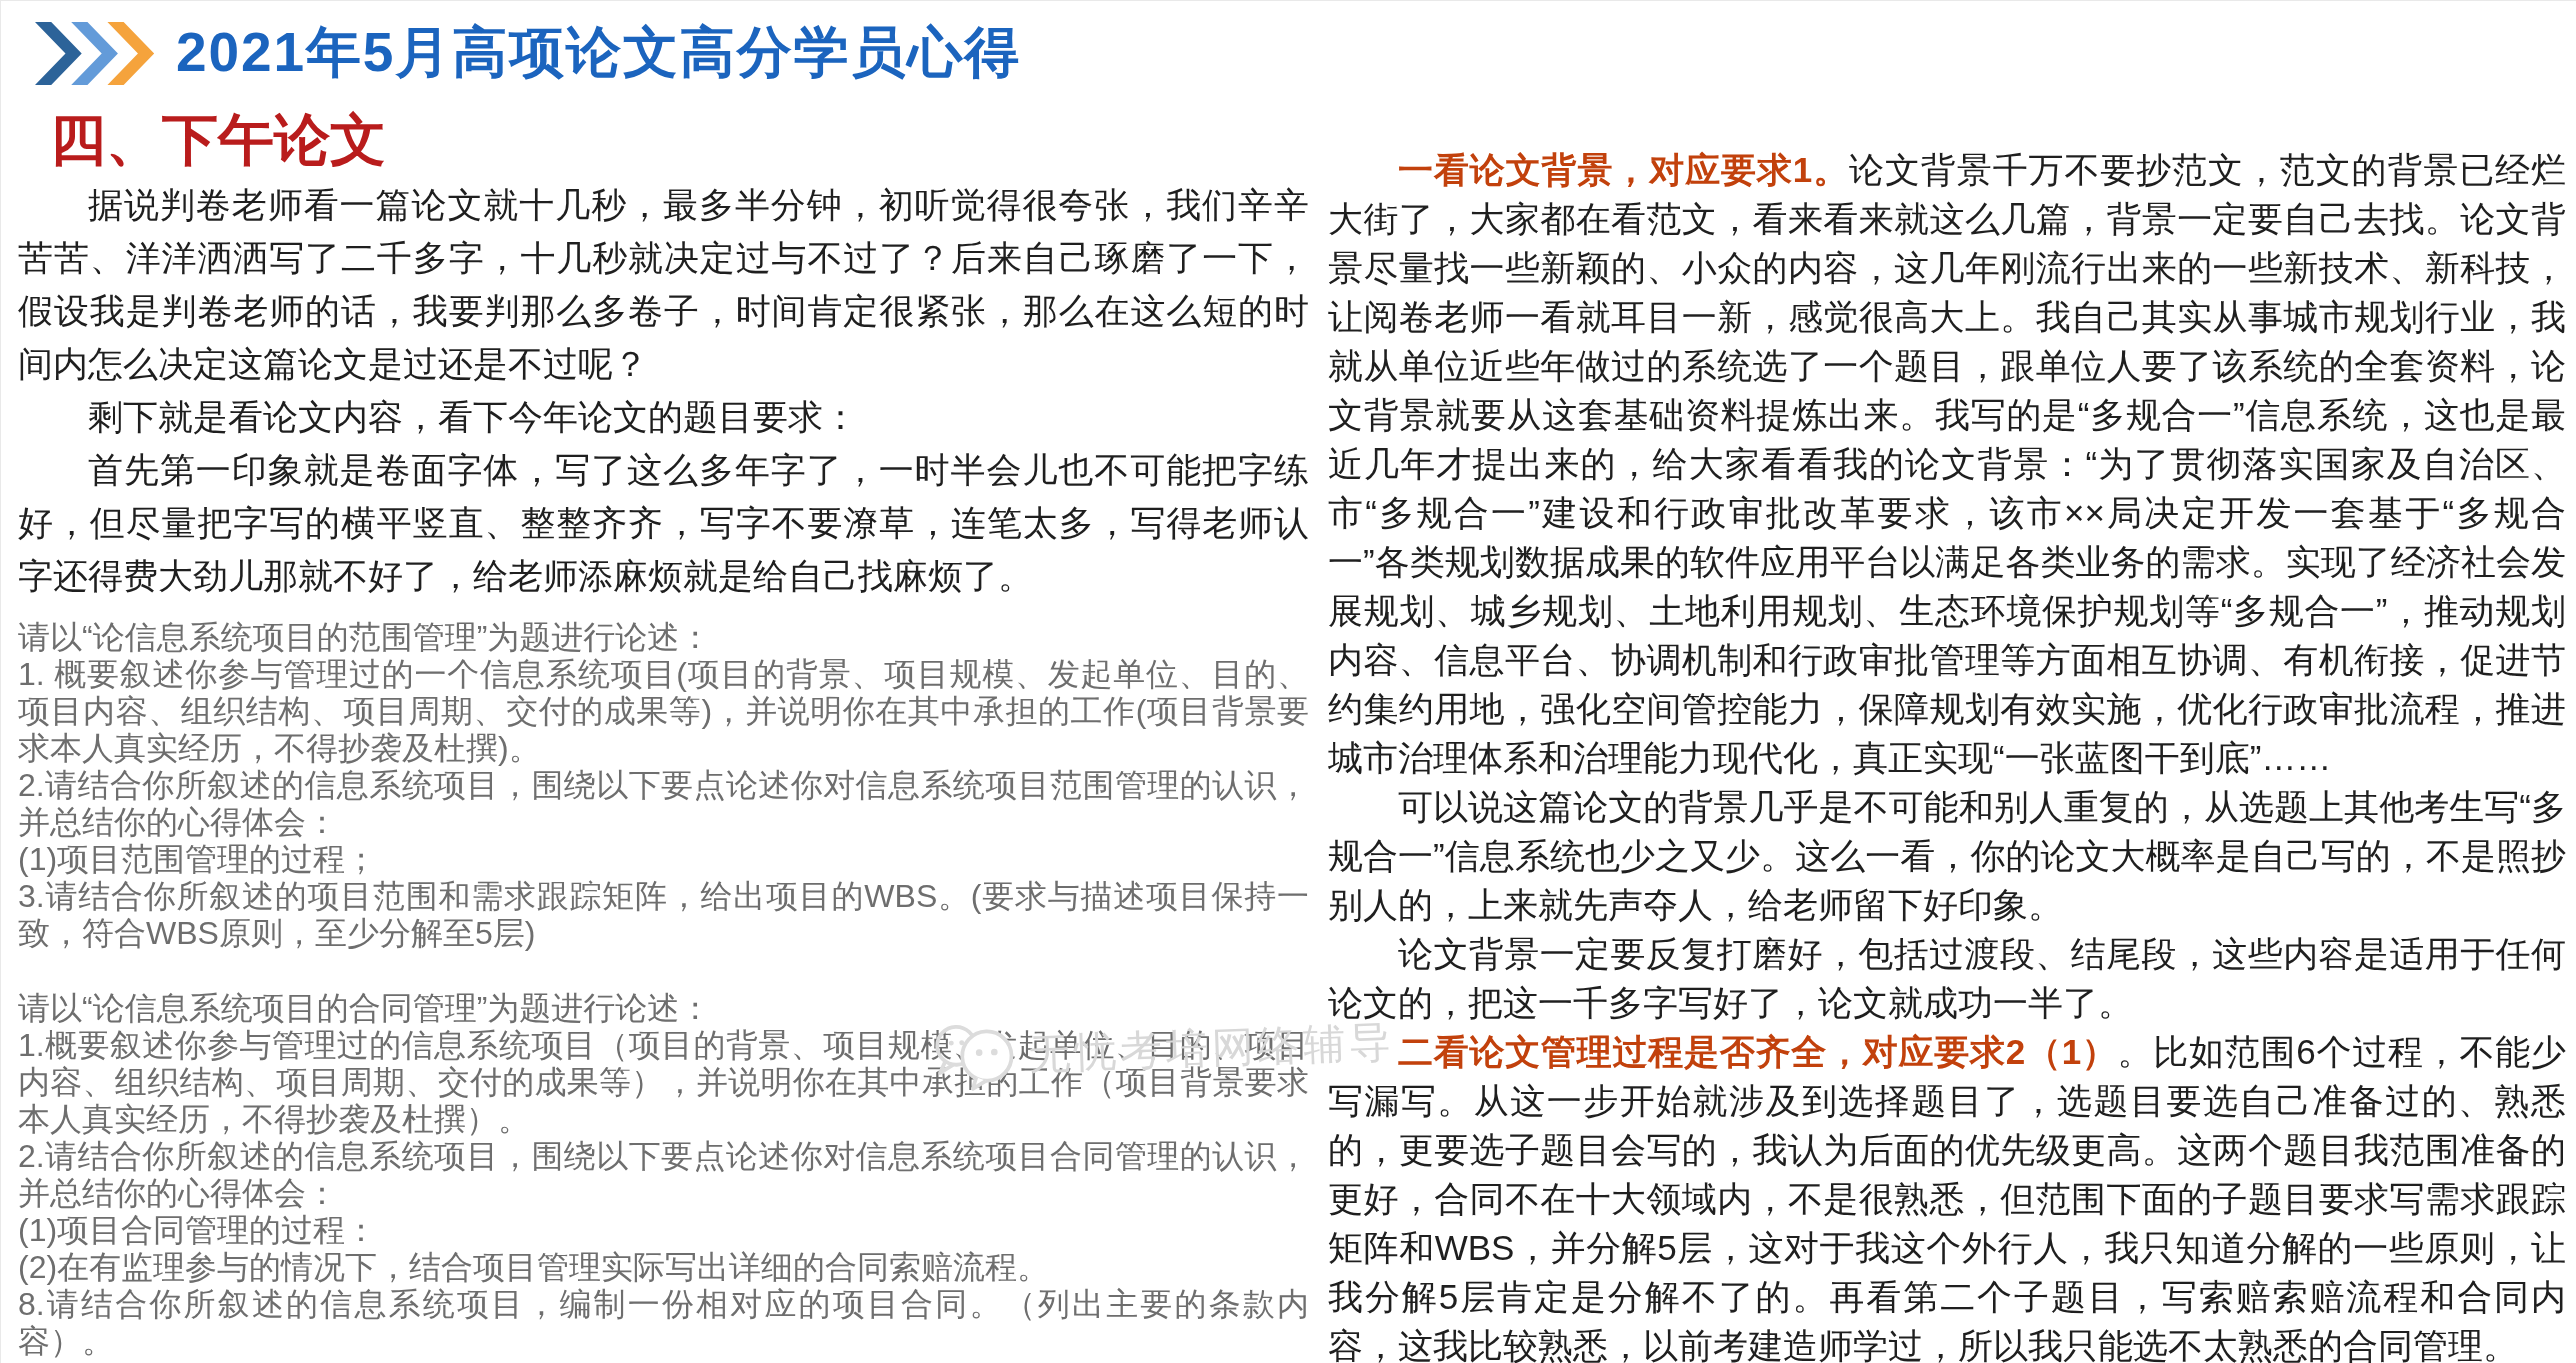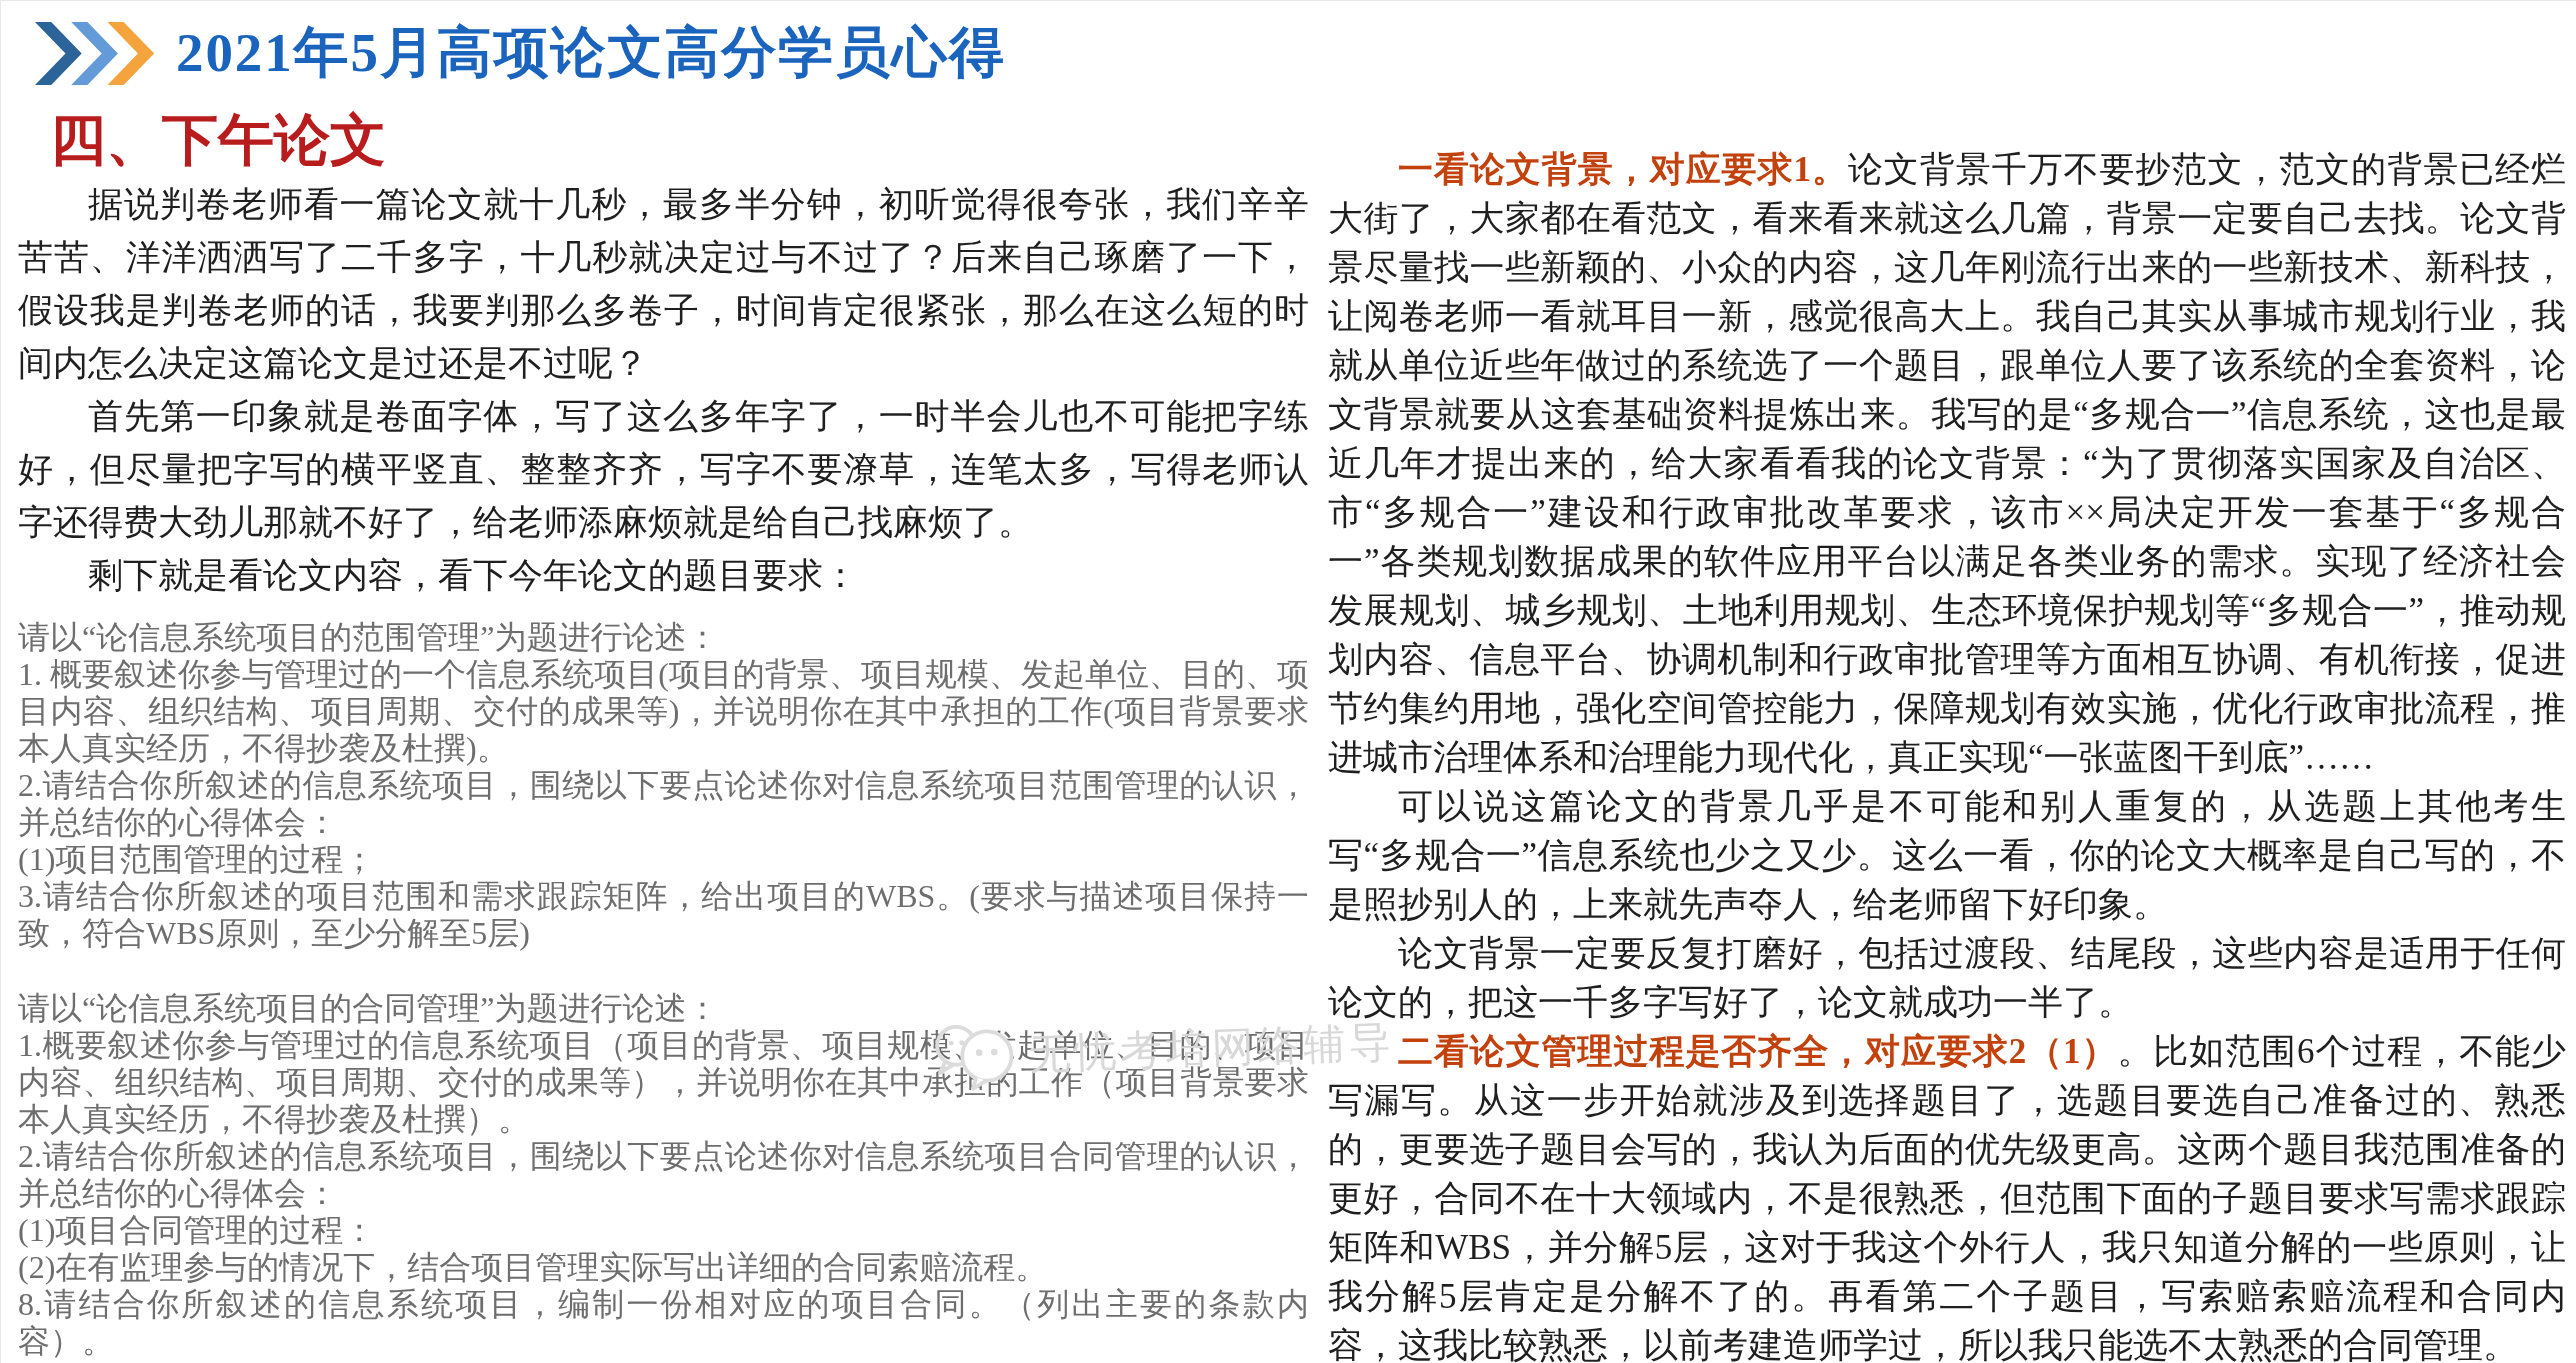"2021年5月高项论文高分学员心得" .page { font-family: Liberation Serif, serif -> Liberation Sans, sans-serif }
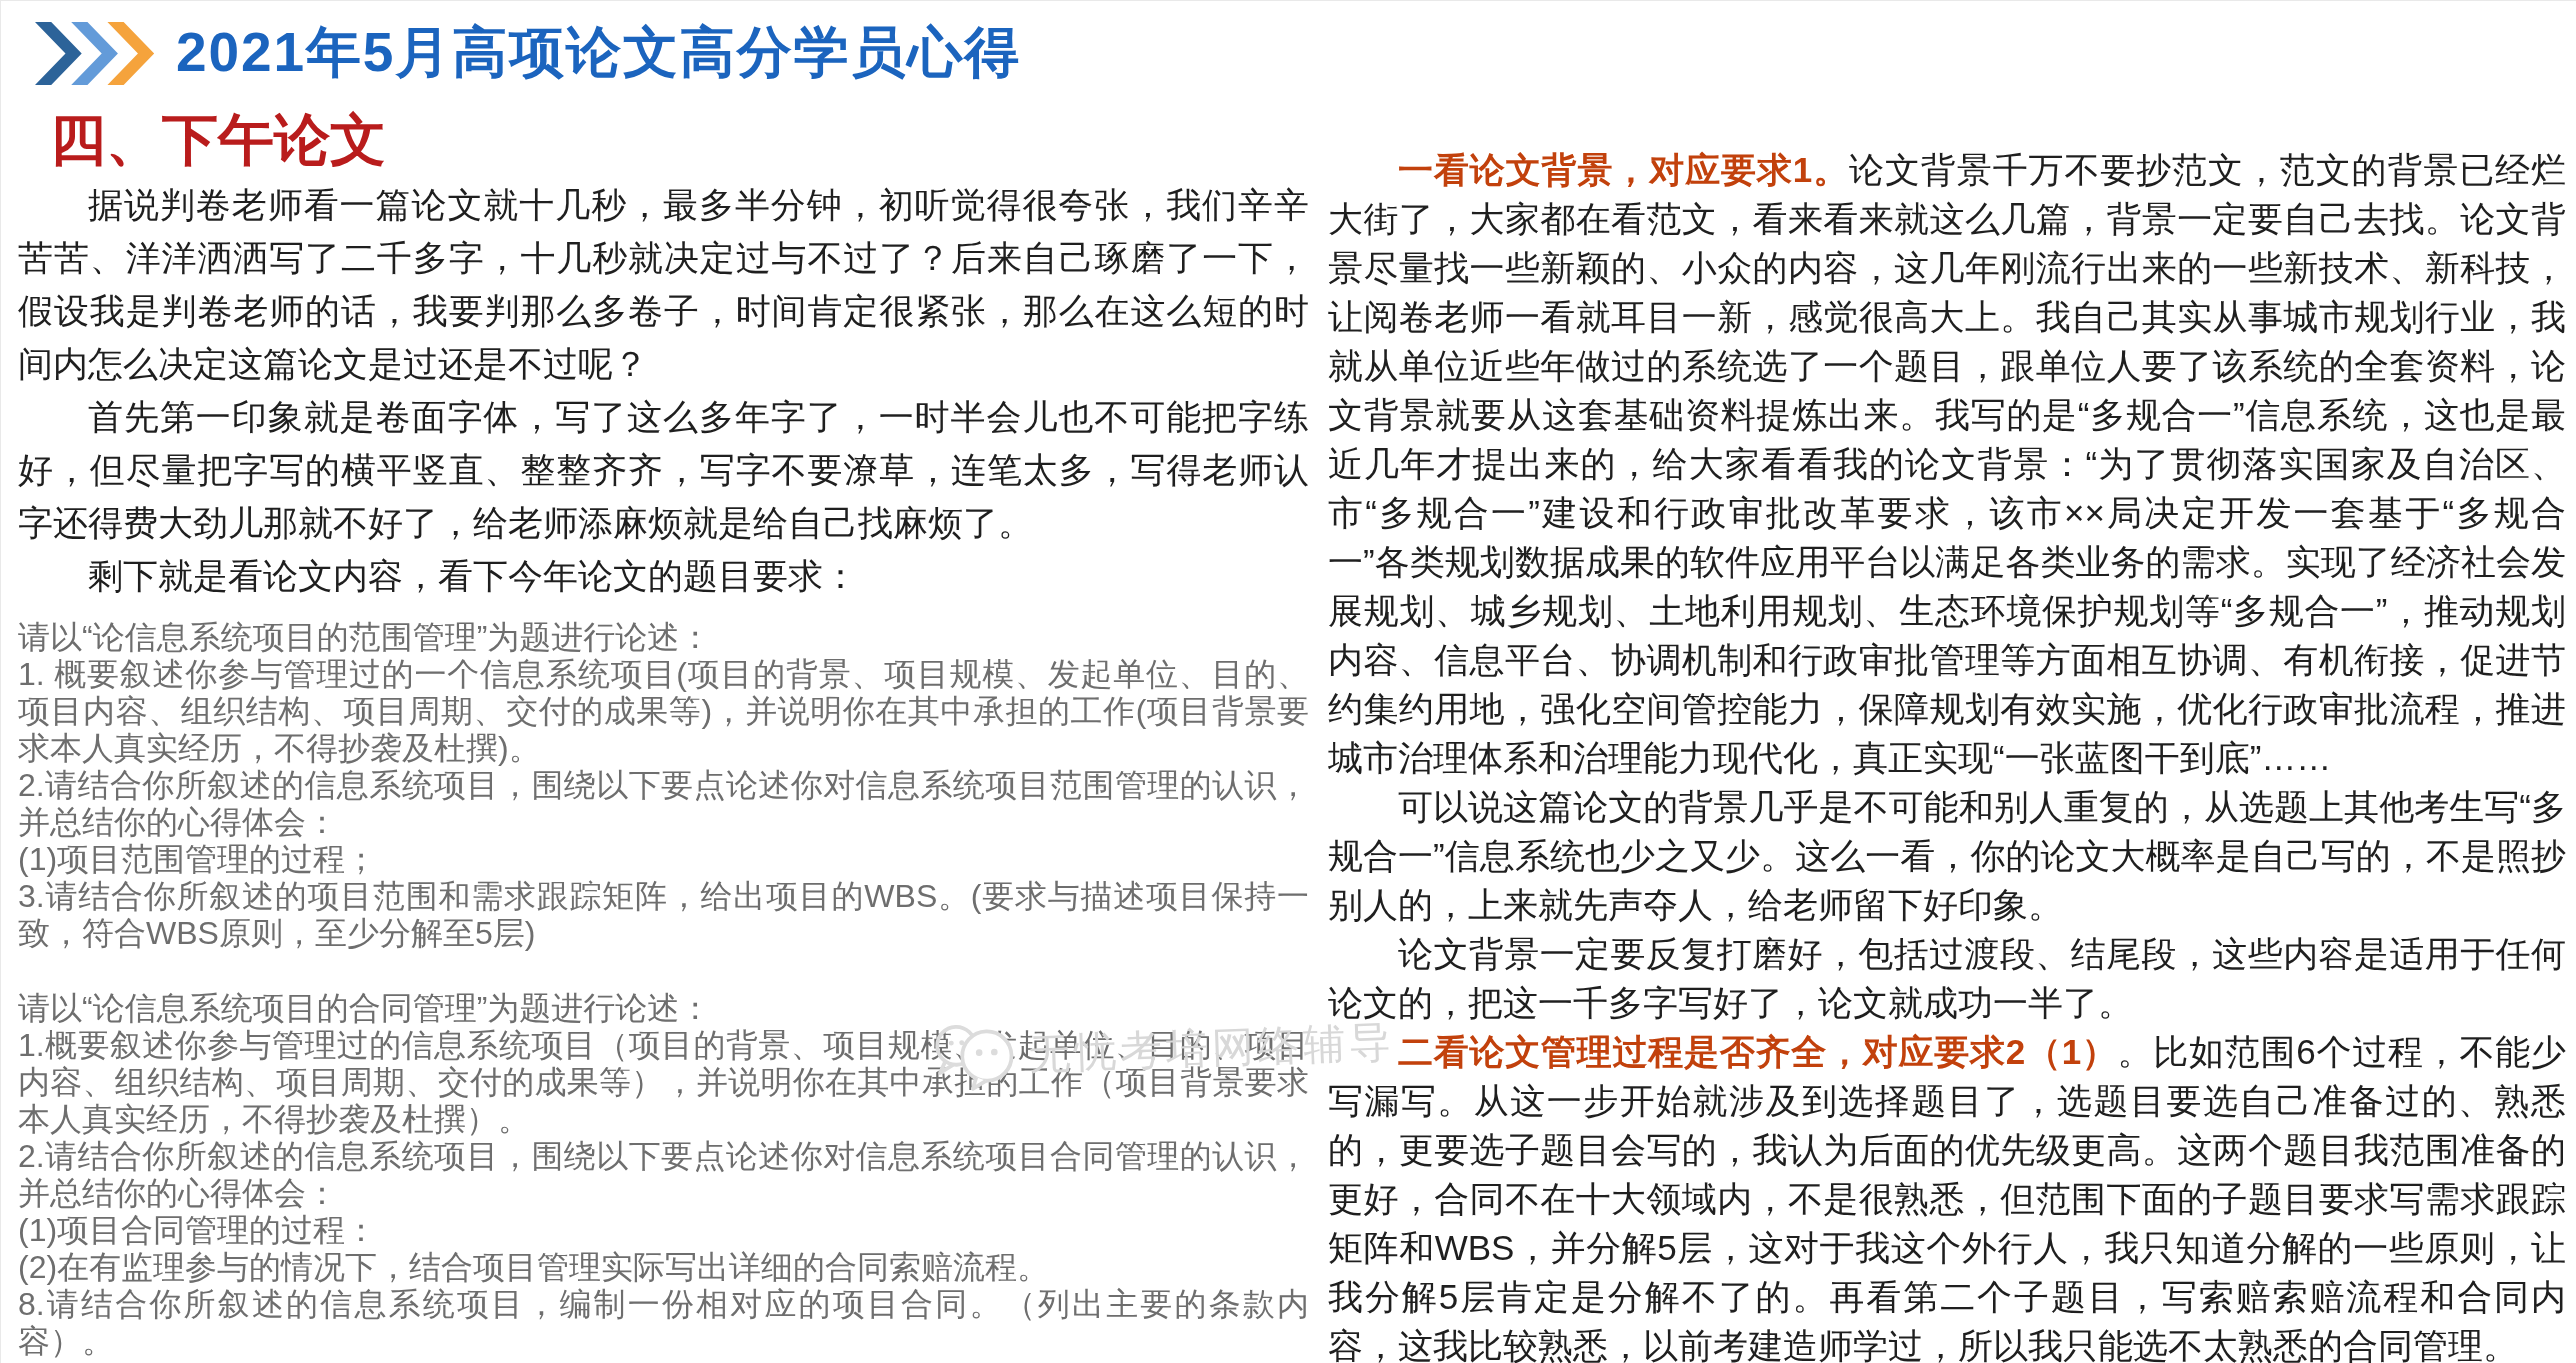"首先第一印象就是卷面字体，写了这么多年字了，一时半会儿也不可能把字练好，但尽量把" p.bodytext { order: before "剩下就是看论文内容，看下今年论文的题目要求：" -> after "剩下就是看论文内容，看下今年论文的题目要求：" }
